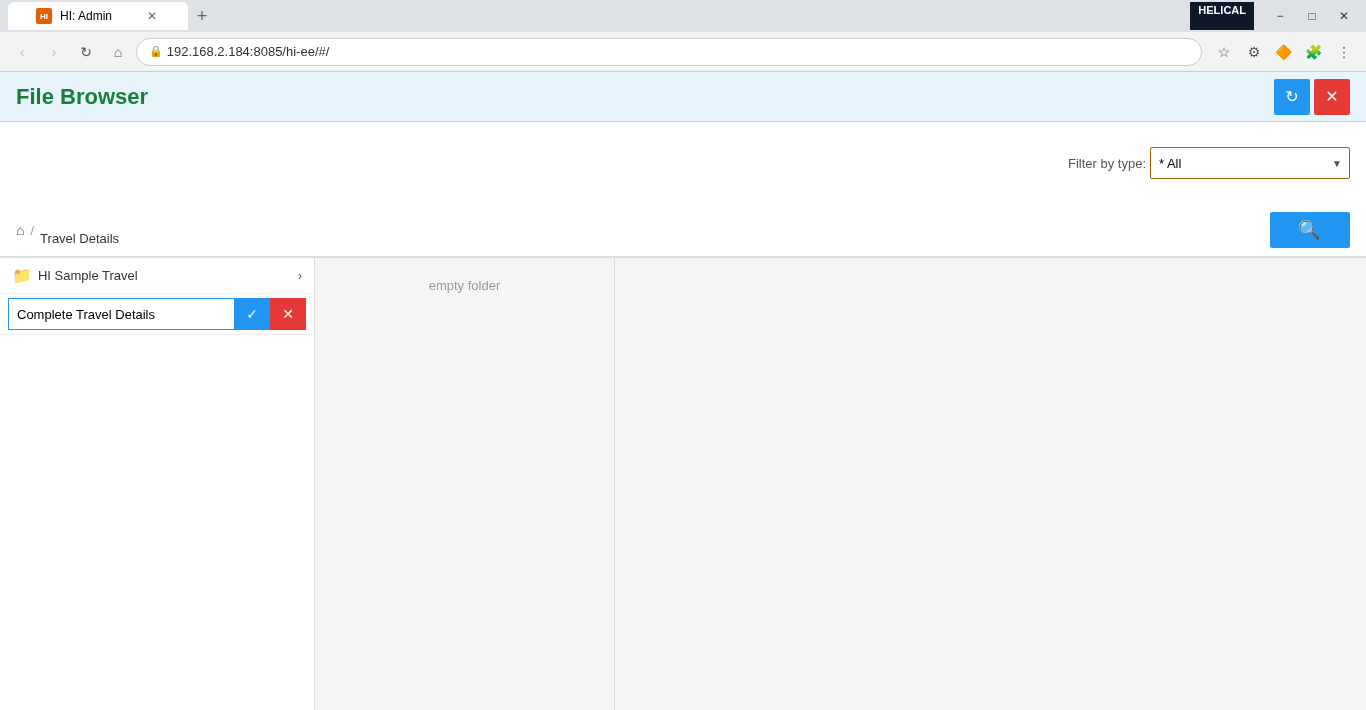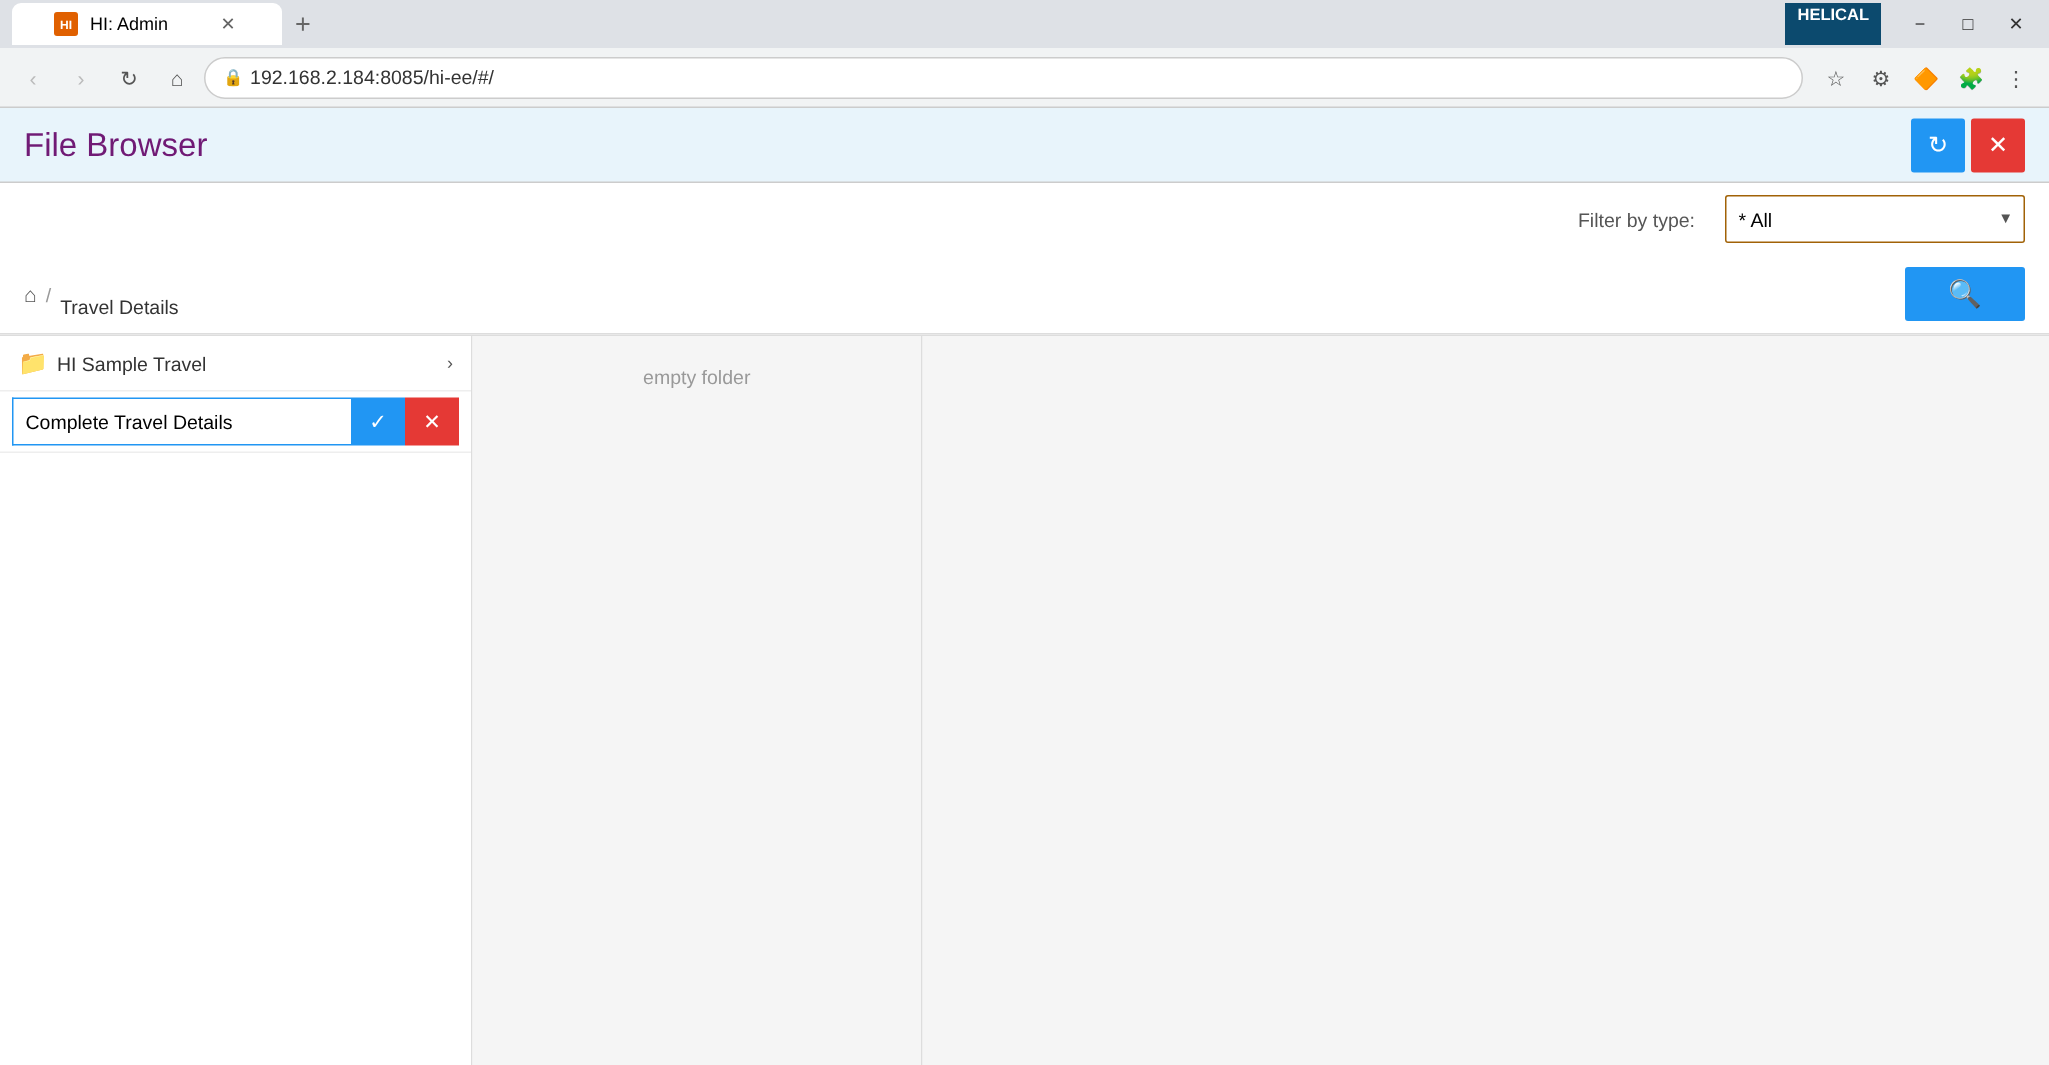"HELICAL" .helical-badge { background: #0c4a6e -> #0f172a }
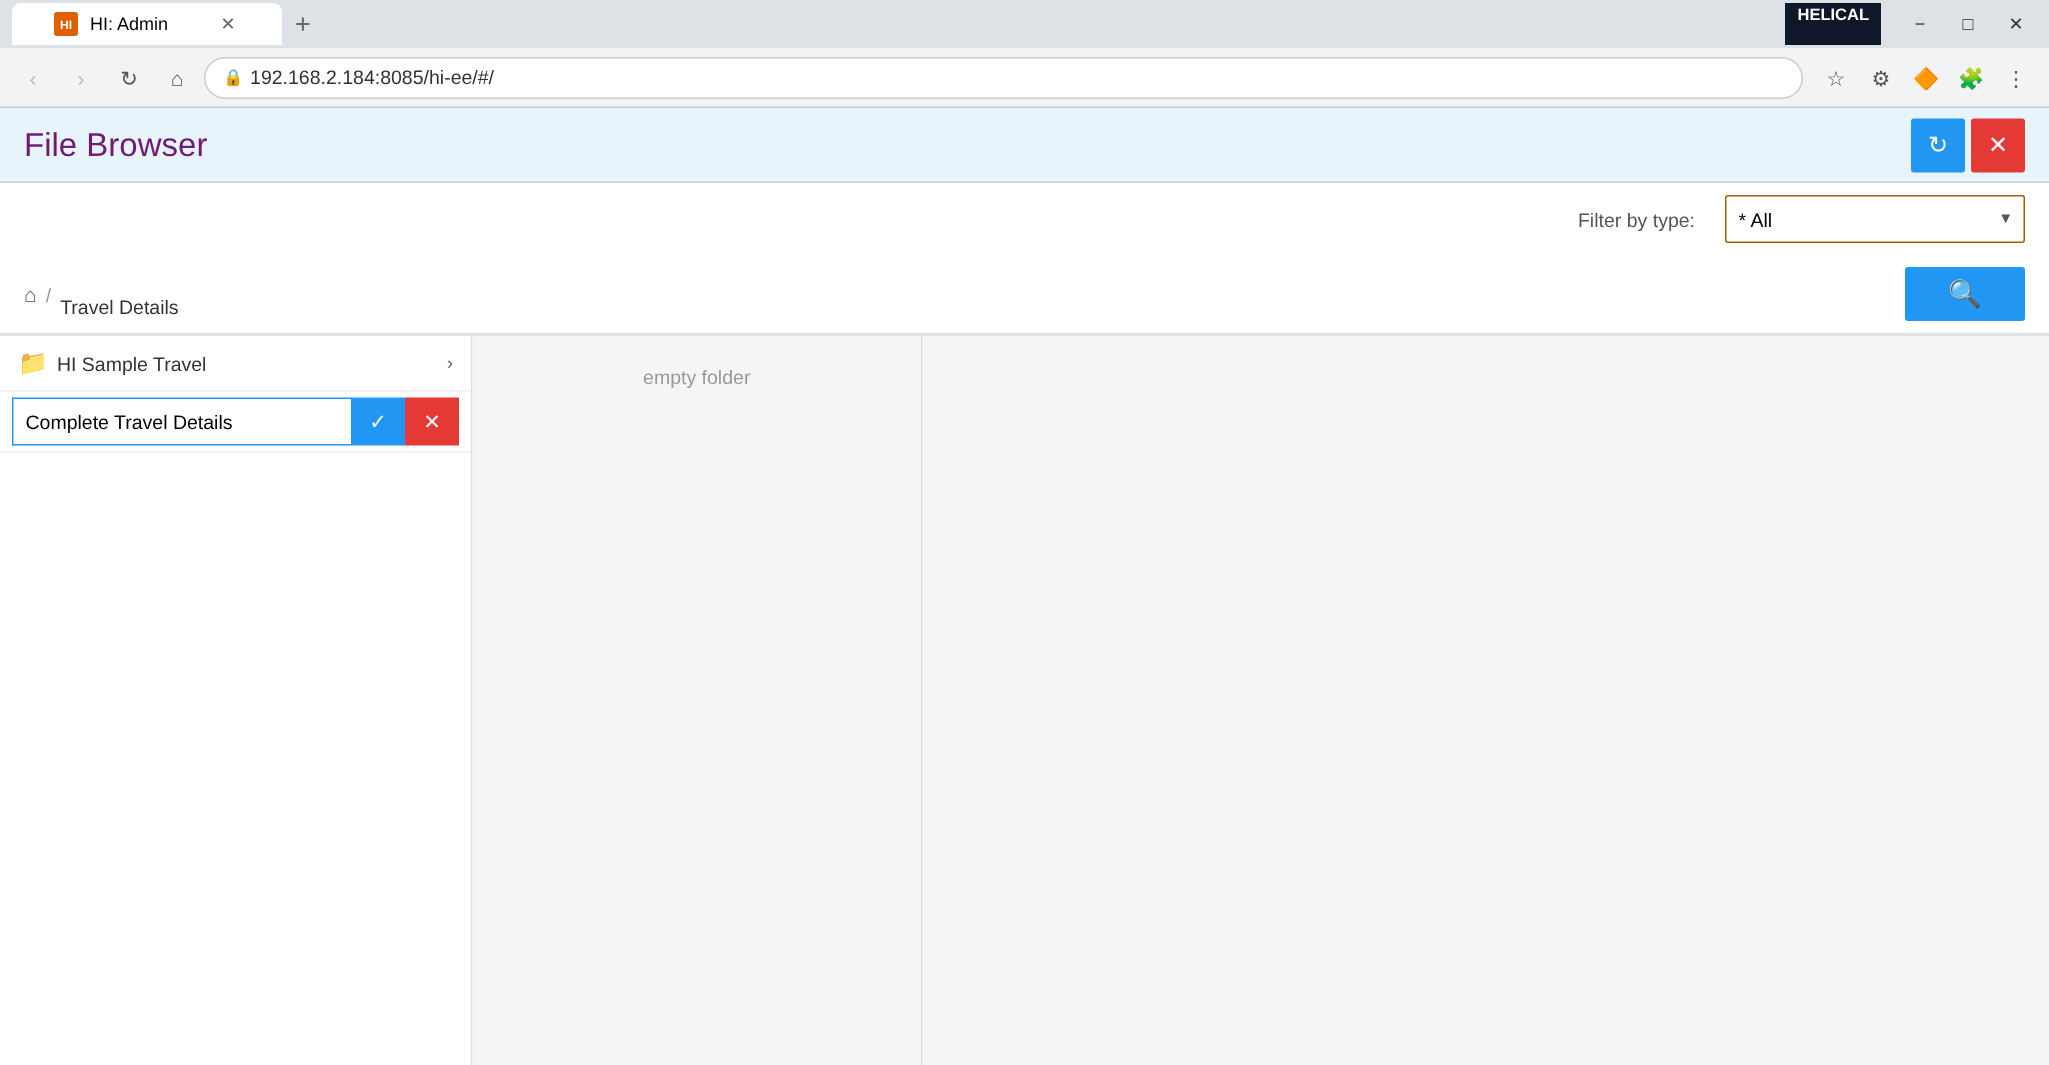"File Browser" .app-title { color: #701a75 -> #15803d; font-weight: normal -> bold }
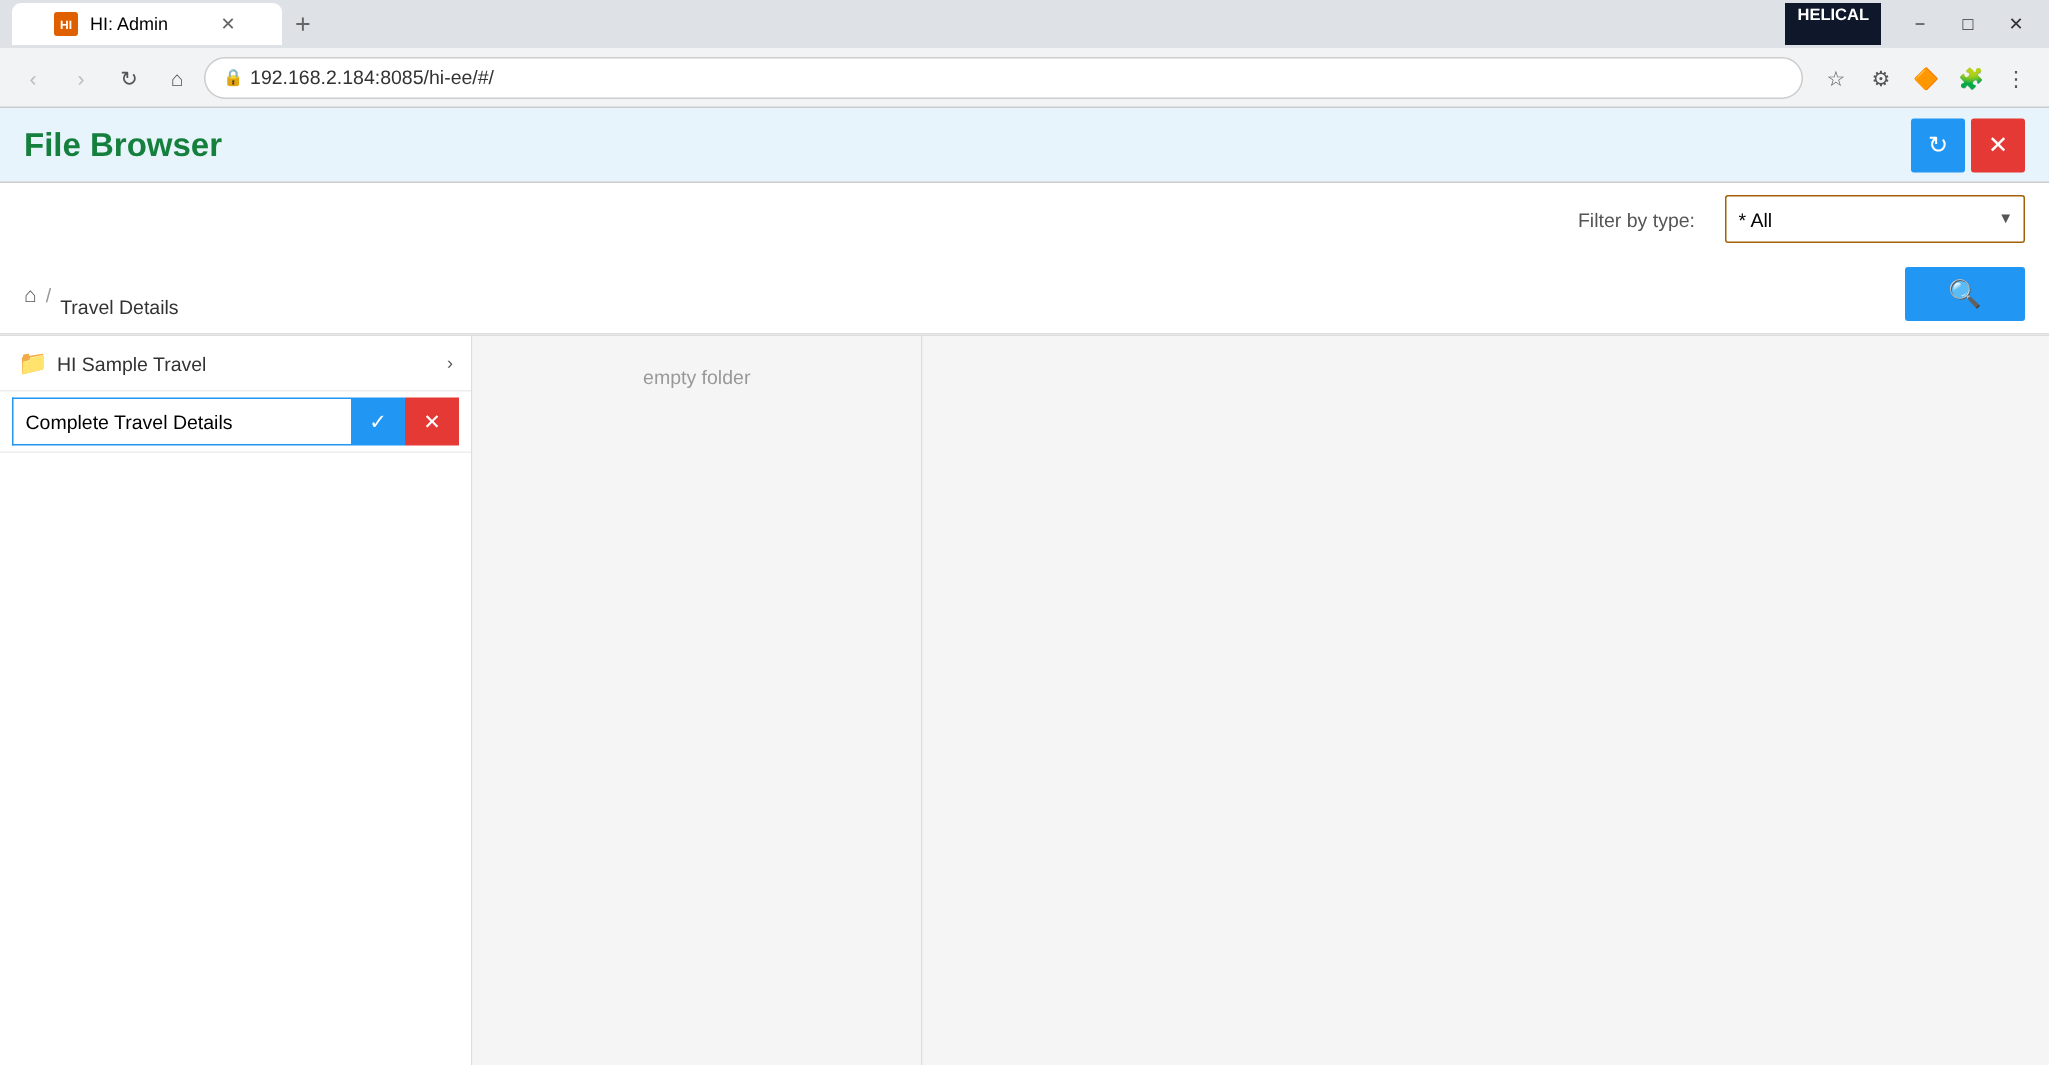"Filter by type:" .filter-bar { gap: 20px -> 4px; padding: 8px 16px -> 25px 16px }
